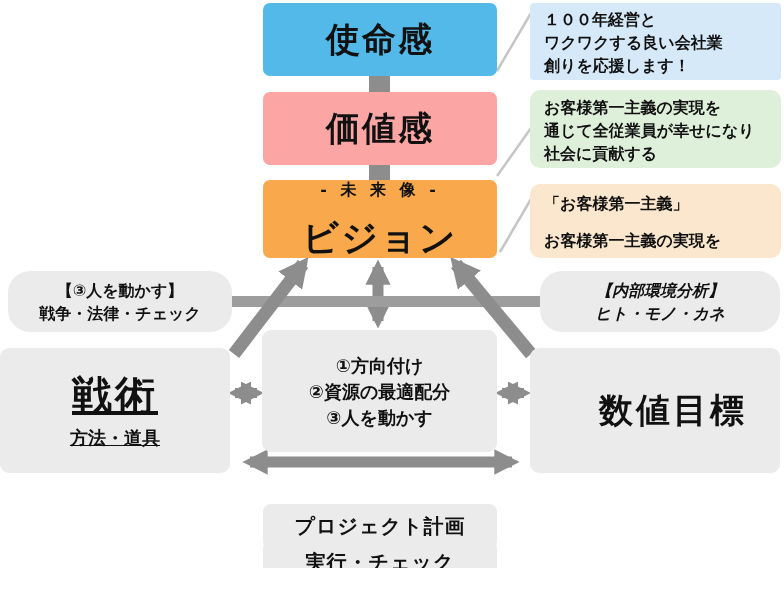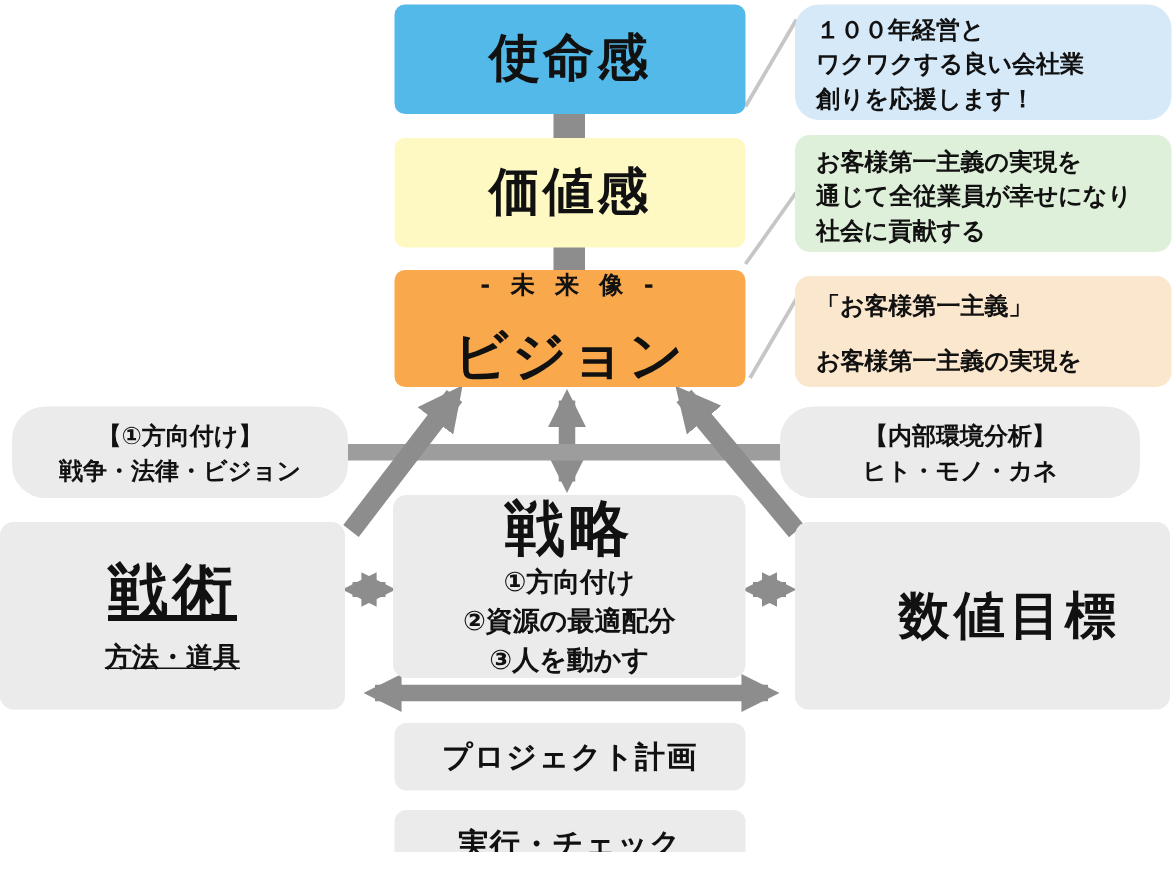"１００年経営と" div.abs { border-radius: 16px -> 4px }
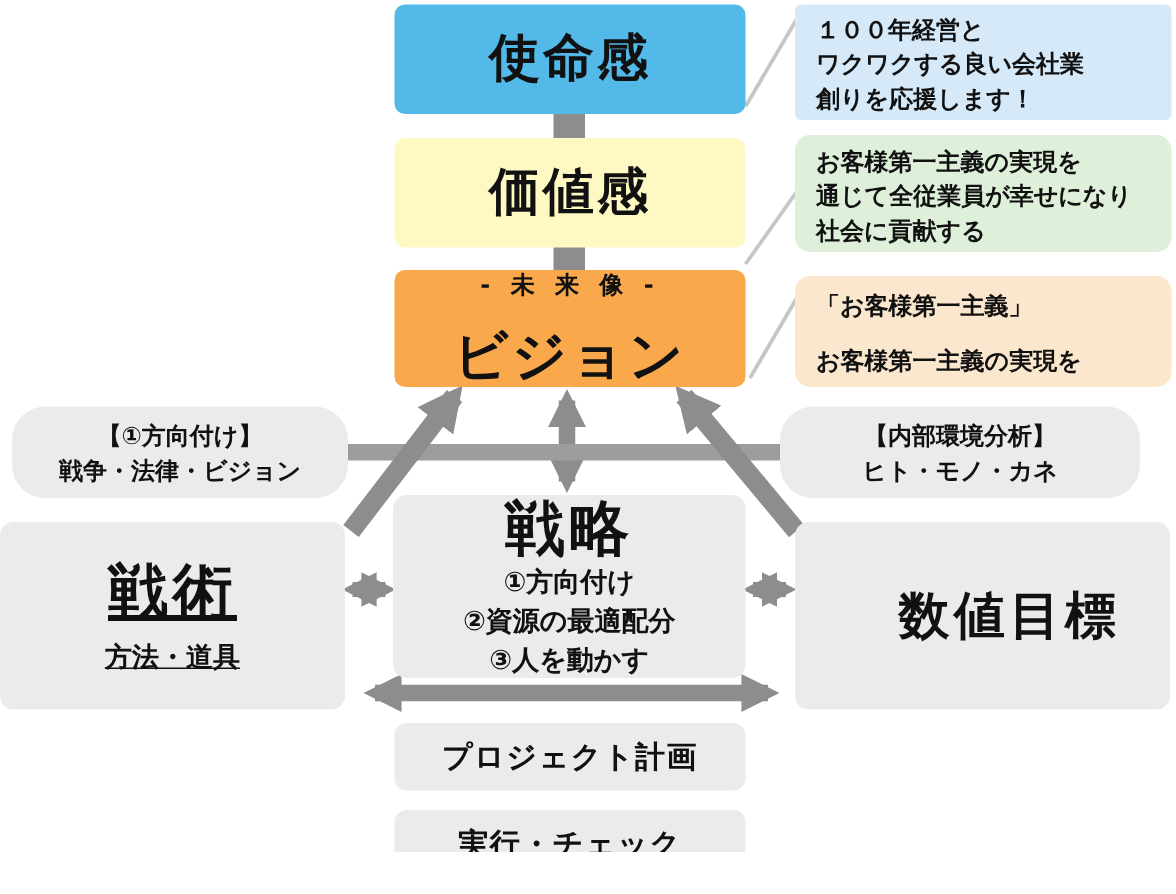"価値感" div.abs { background: #fef9c3 -> #fca5a5 }
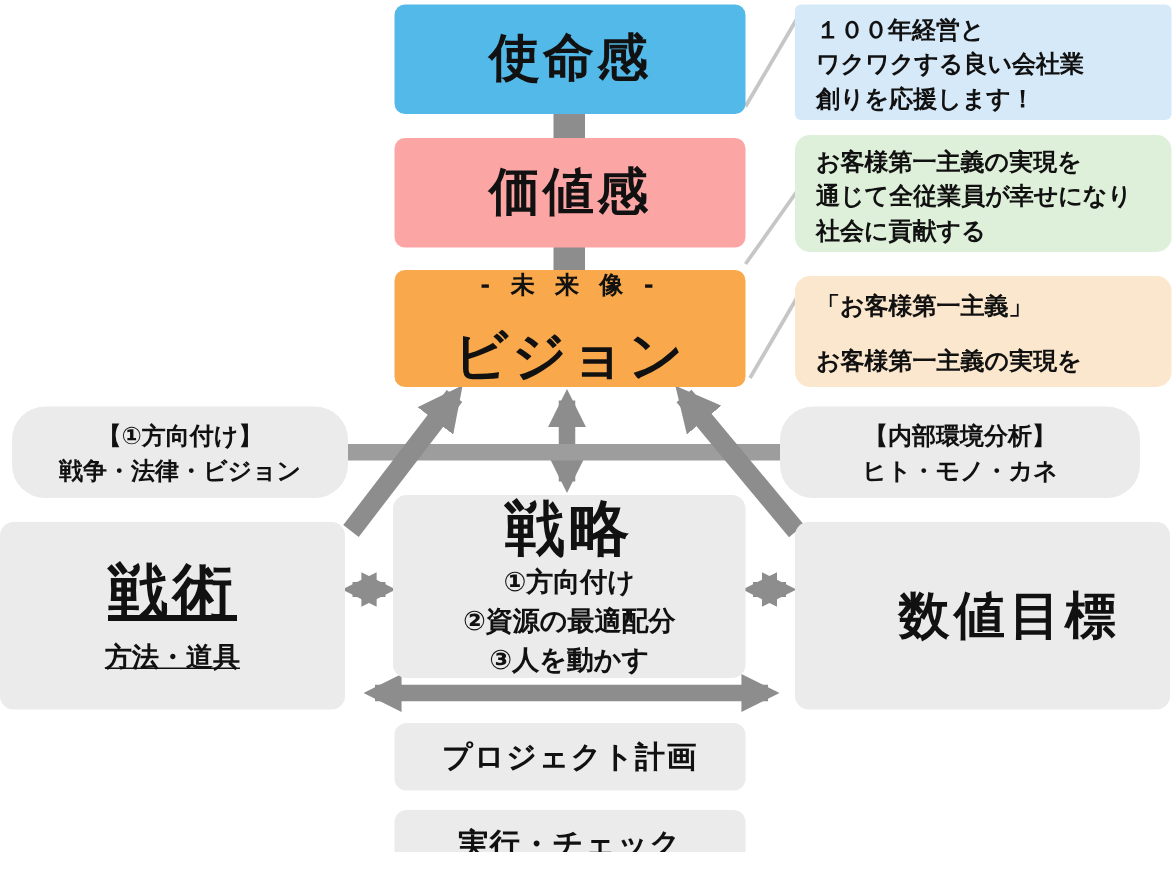"【①方向付け】" div { text: ①方向付け -> ③人を動かす }
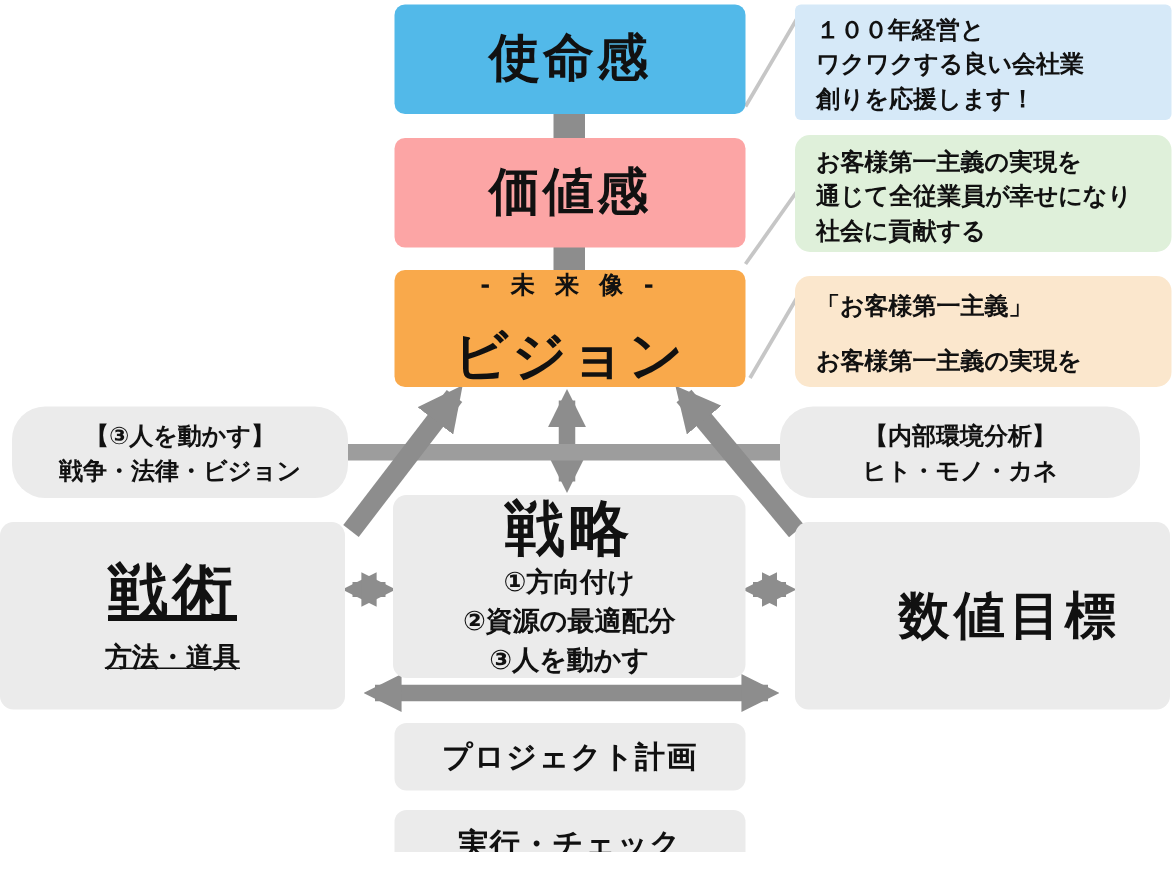"【内部環境分析】" div.abs { font-style: none -> italic; left: 520px -> 540px }
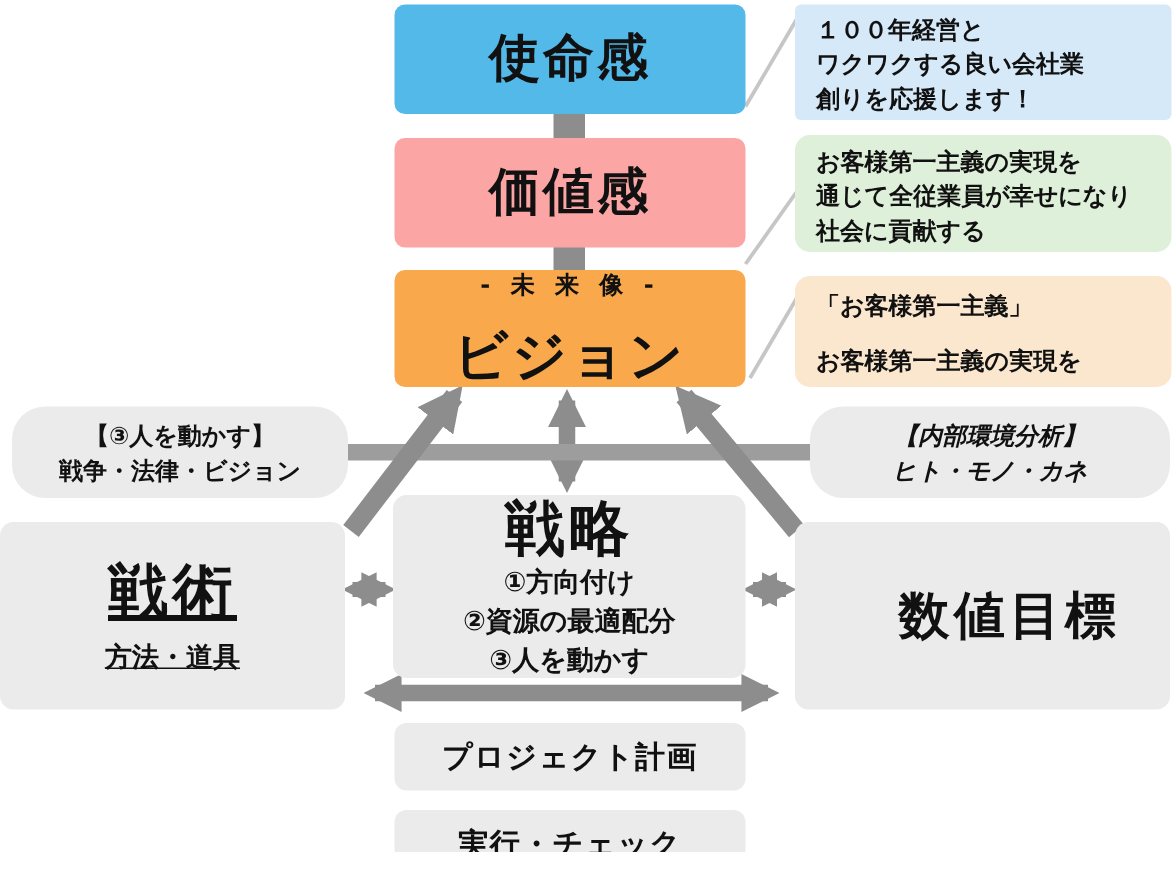"戦争・法律・ビジョン" div { text: ビジョン -> チェック }
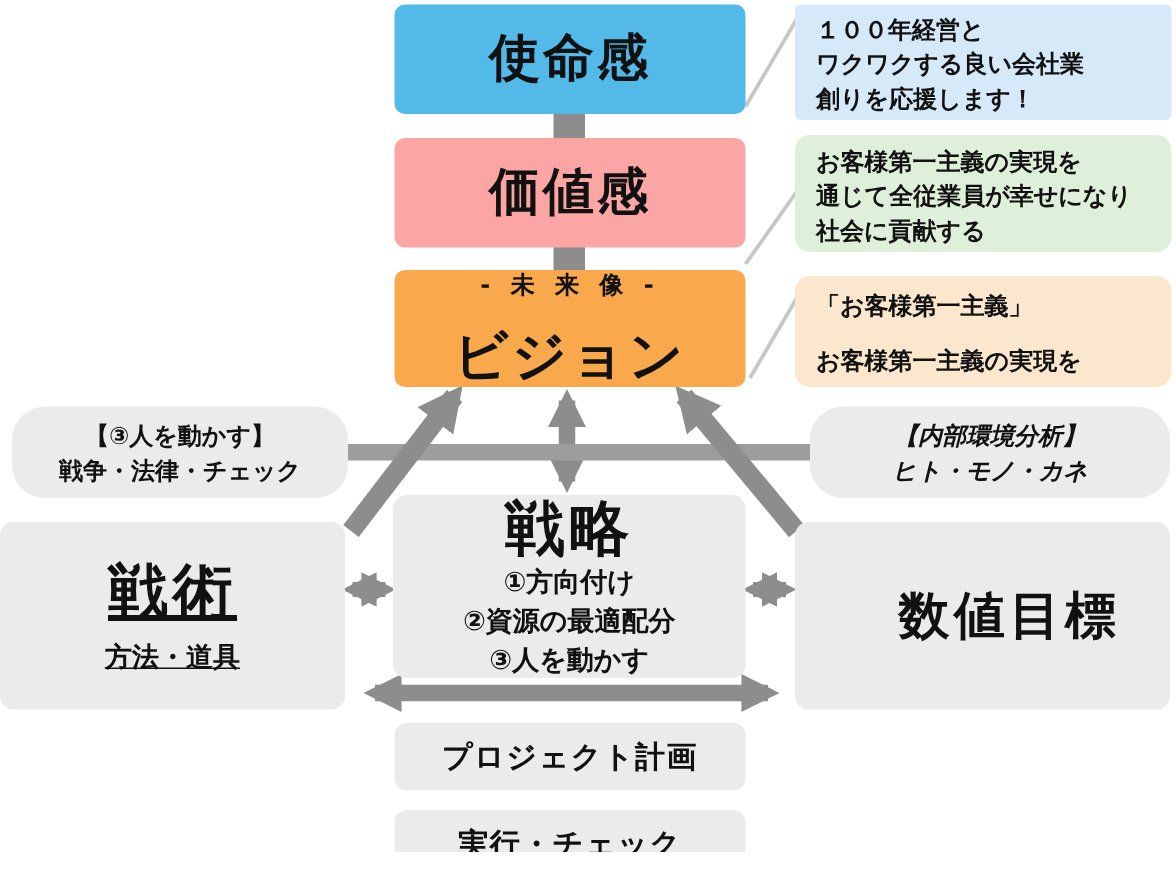"戦略" div.h-big { html: <div>戦略</div> -> none }
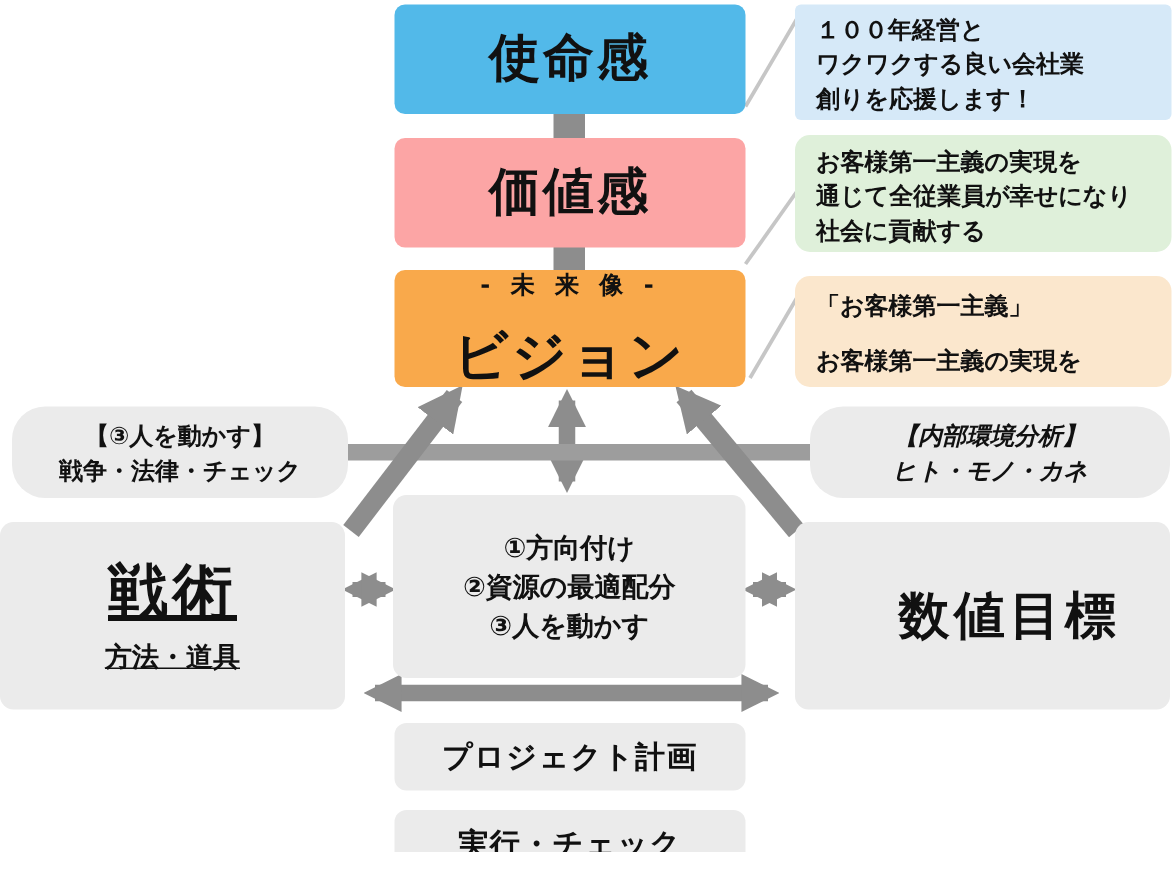"プロジェクト計画" div.abs { top: 482px -> 504px }
